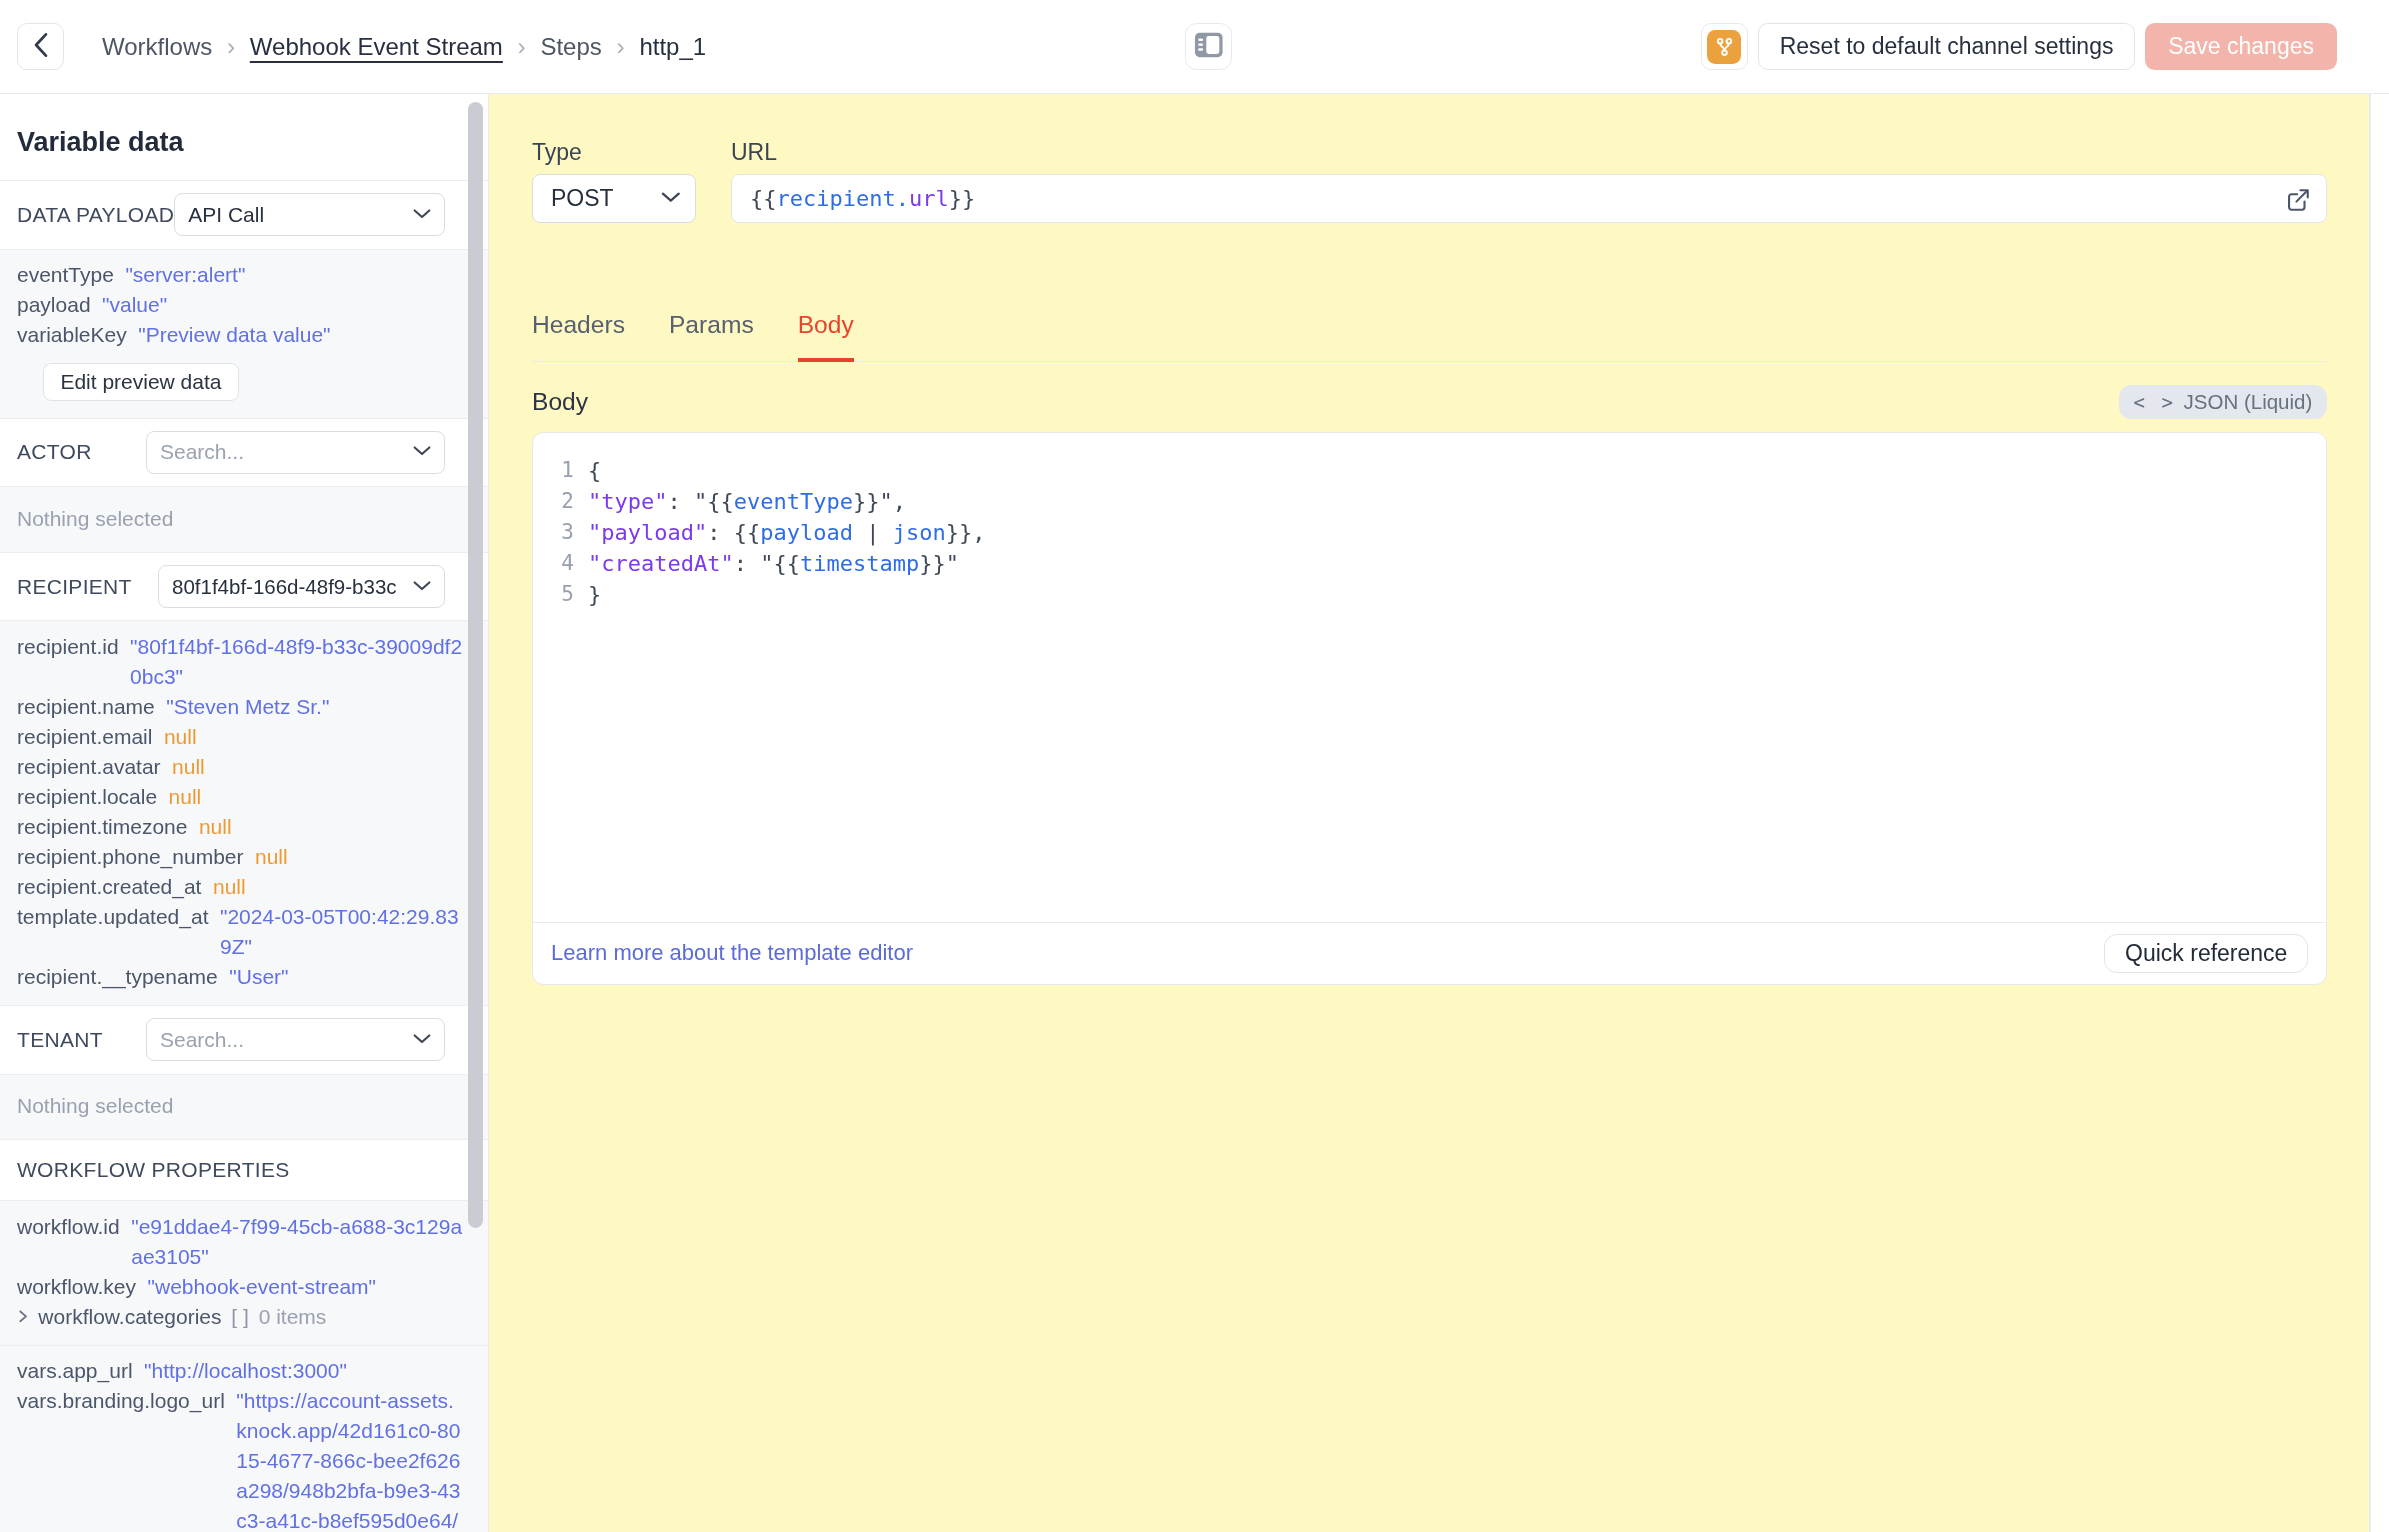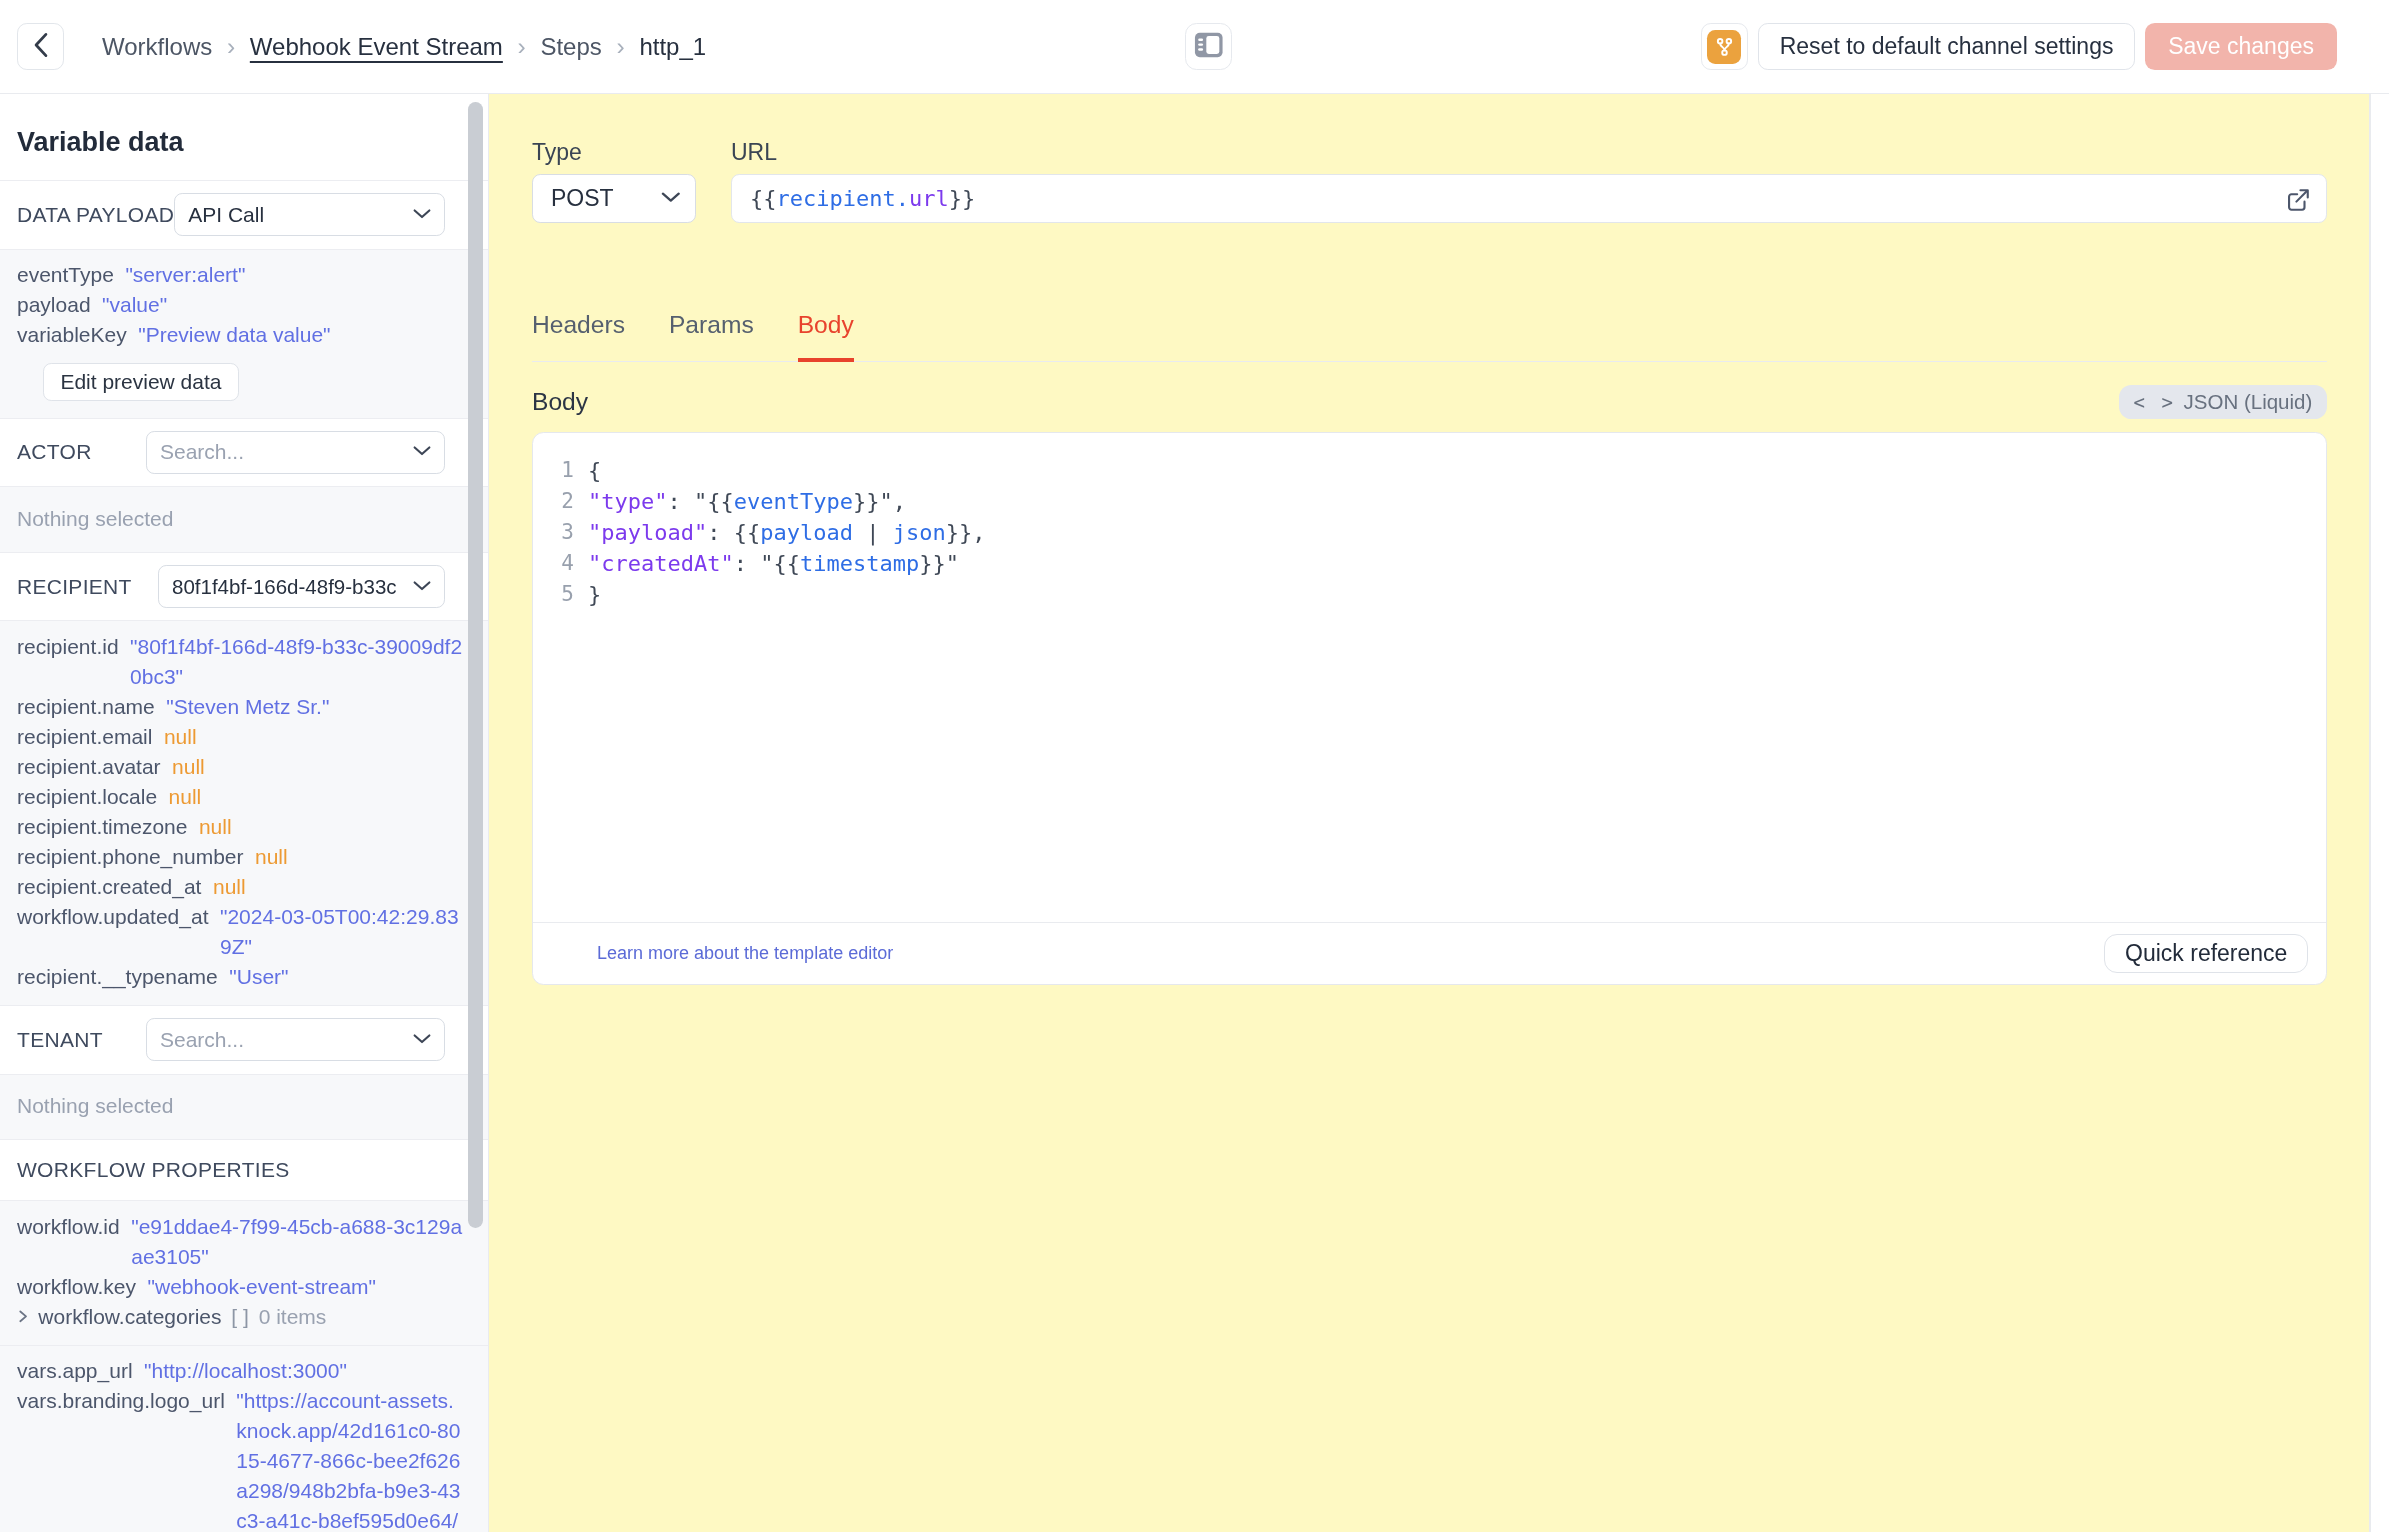"workflow.updated_at" span.k { text: workflow.updated -> template.updated }
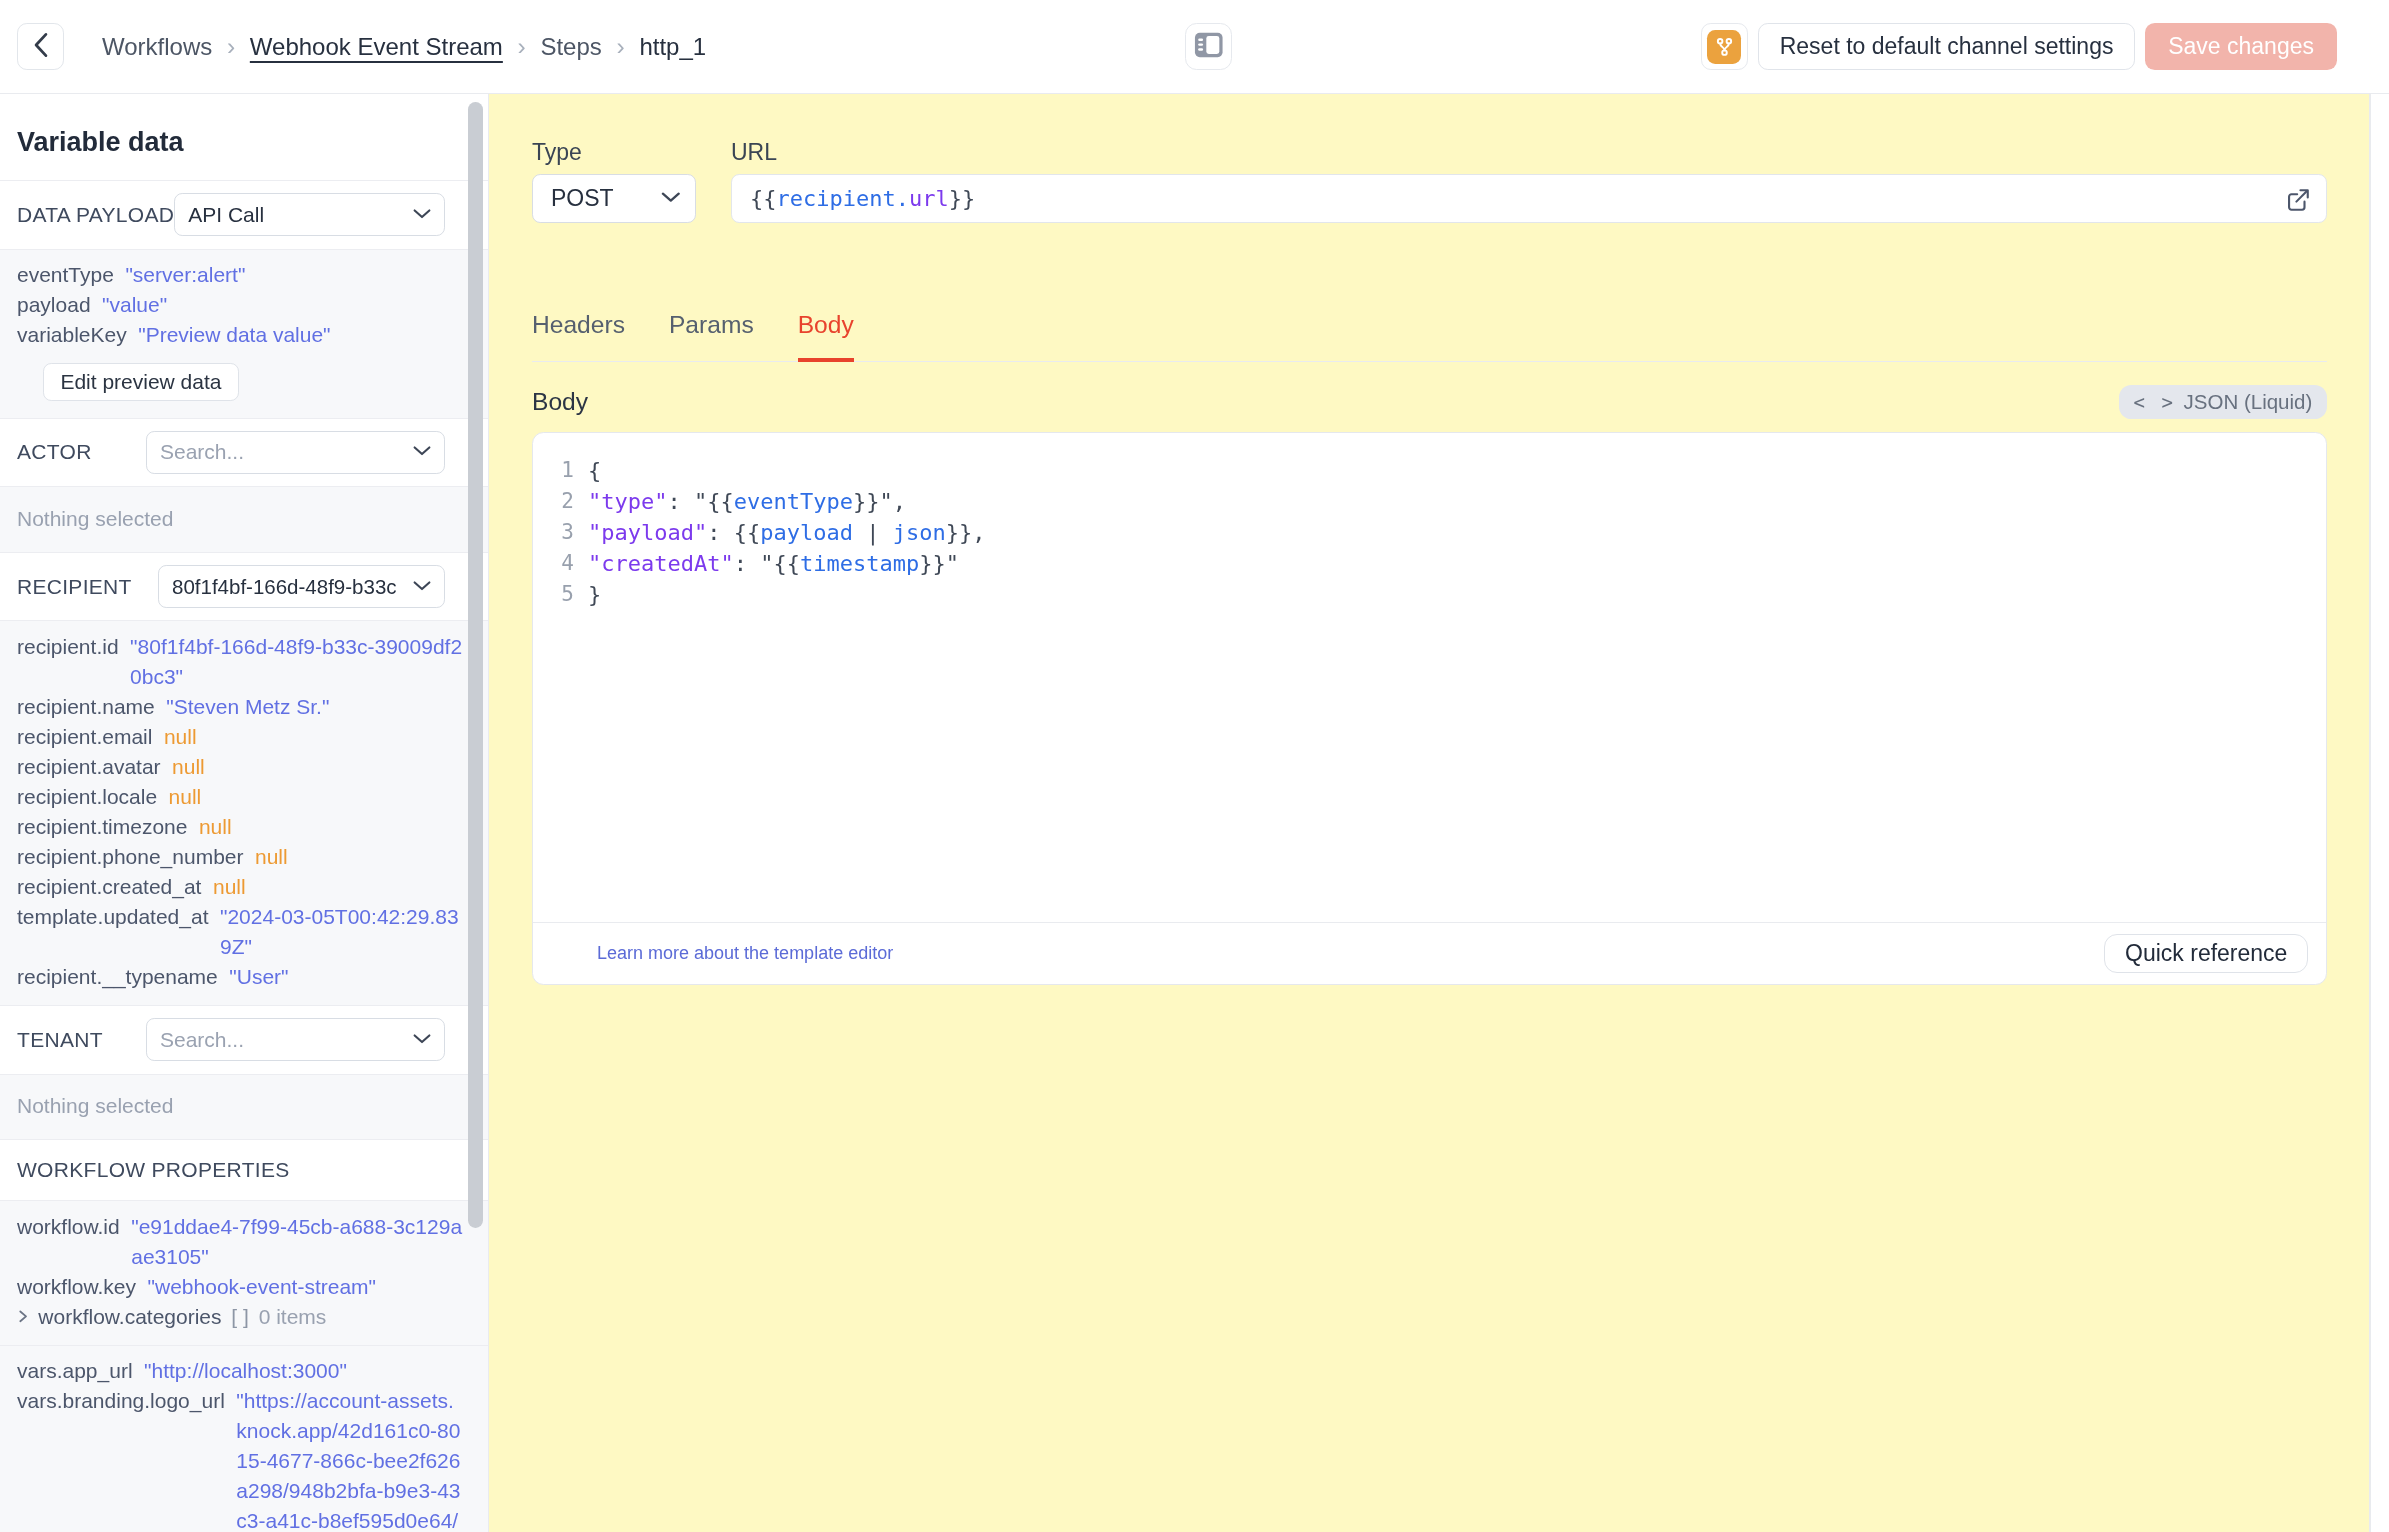"Learn more about the template" .footer-link { font-size: 18px -> 22px; margin-left: 46px -> none }
